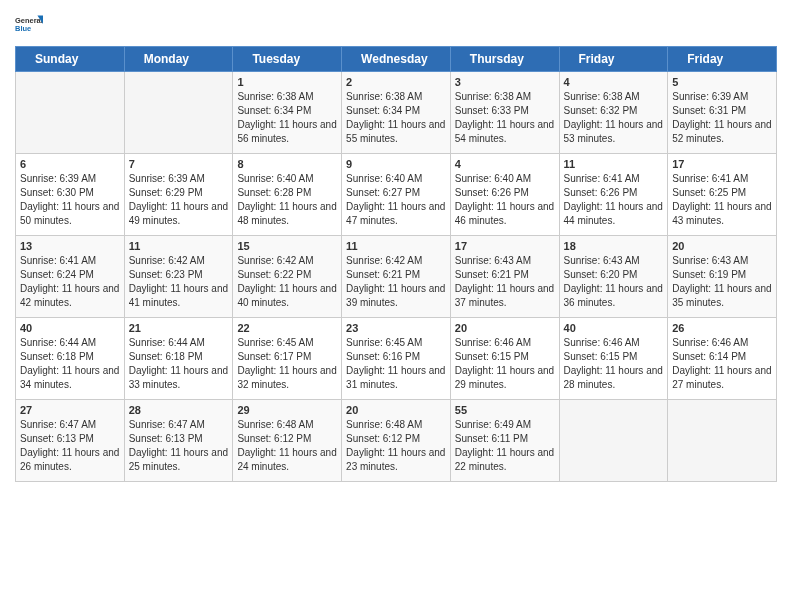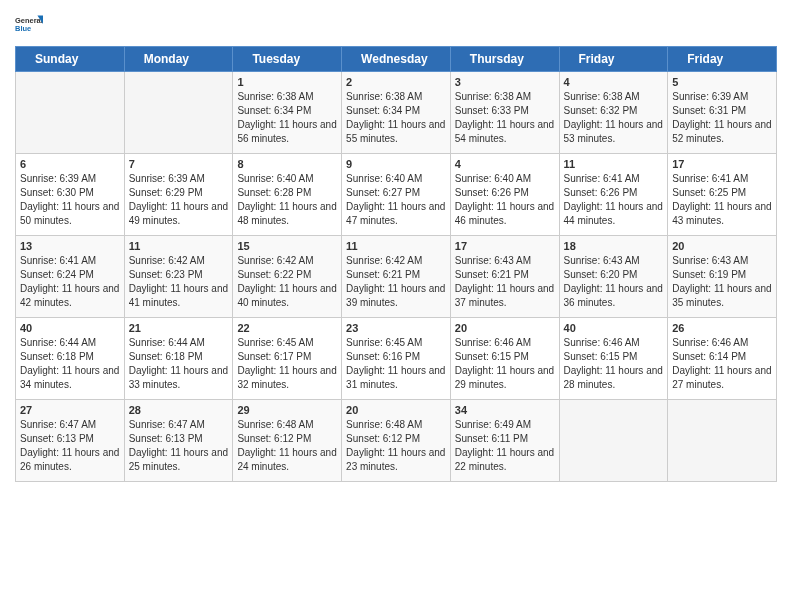"34" span.day-number { text: 34 -> 55 }
